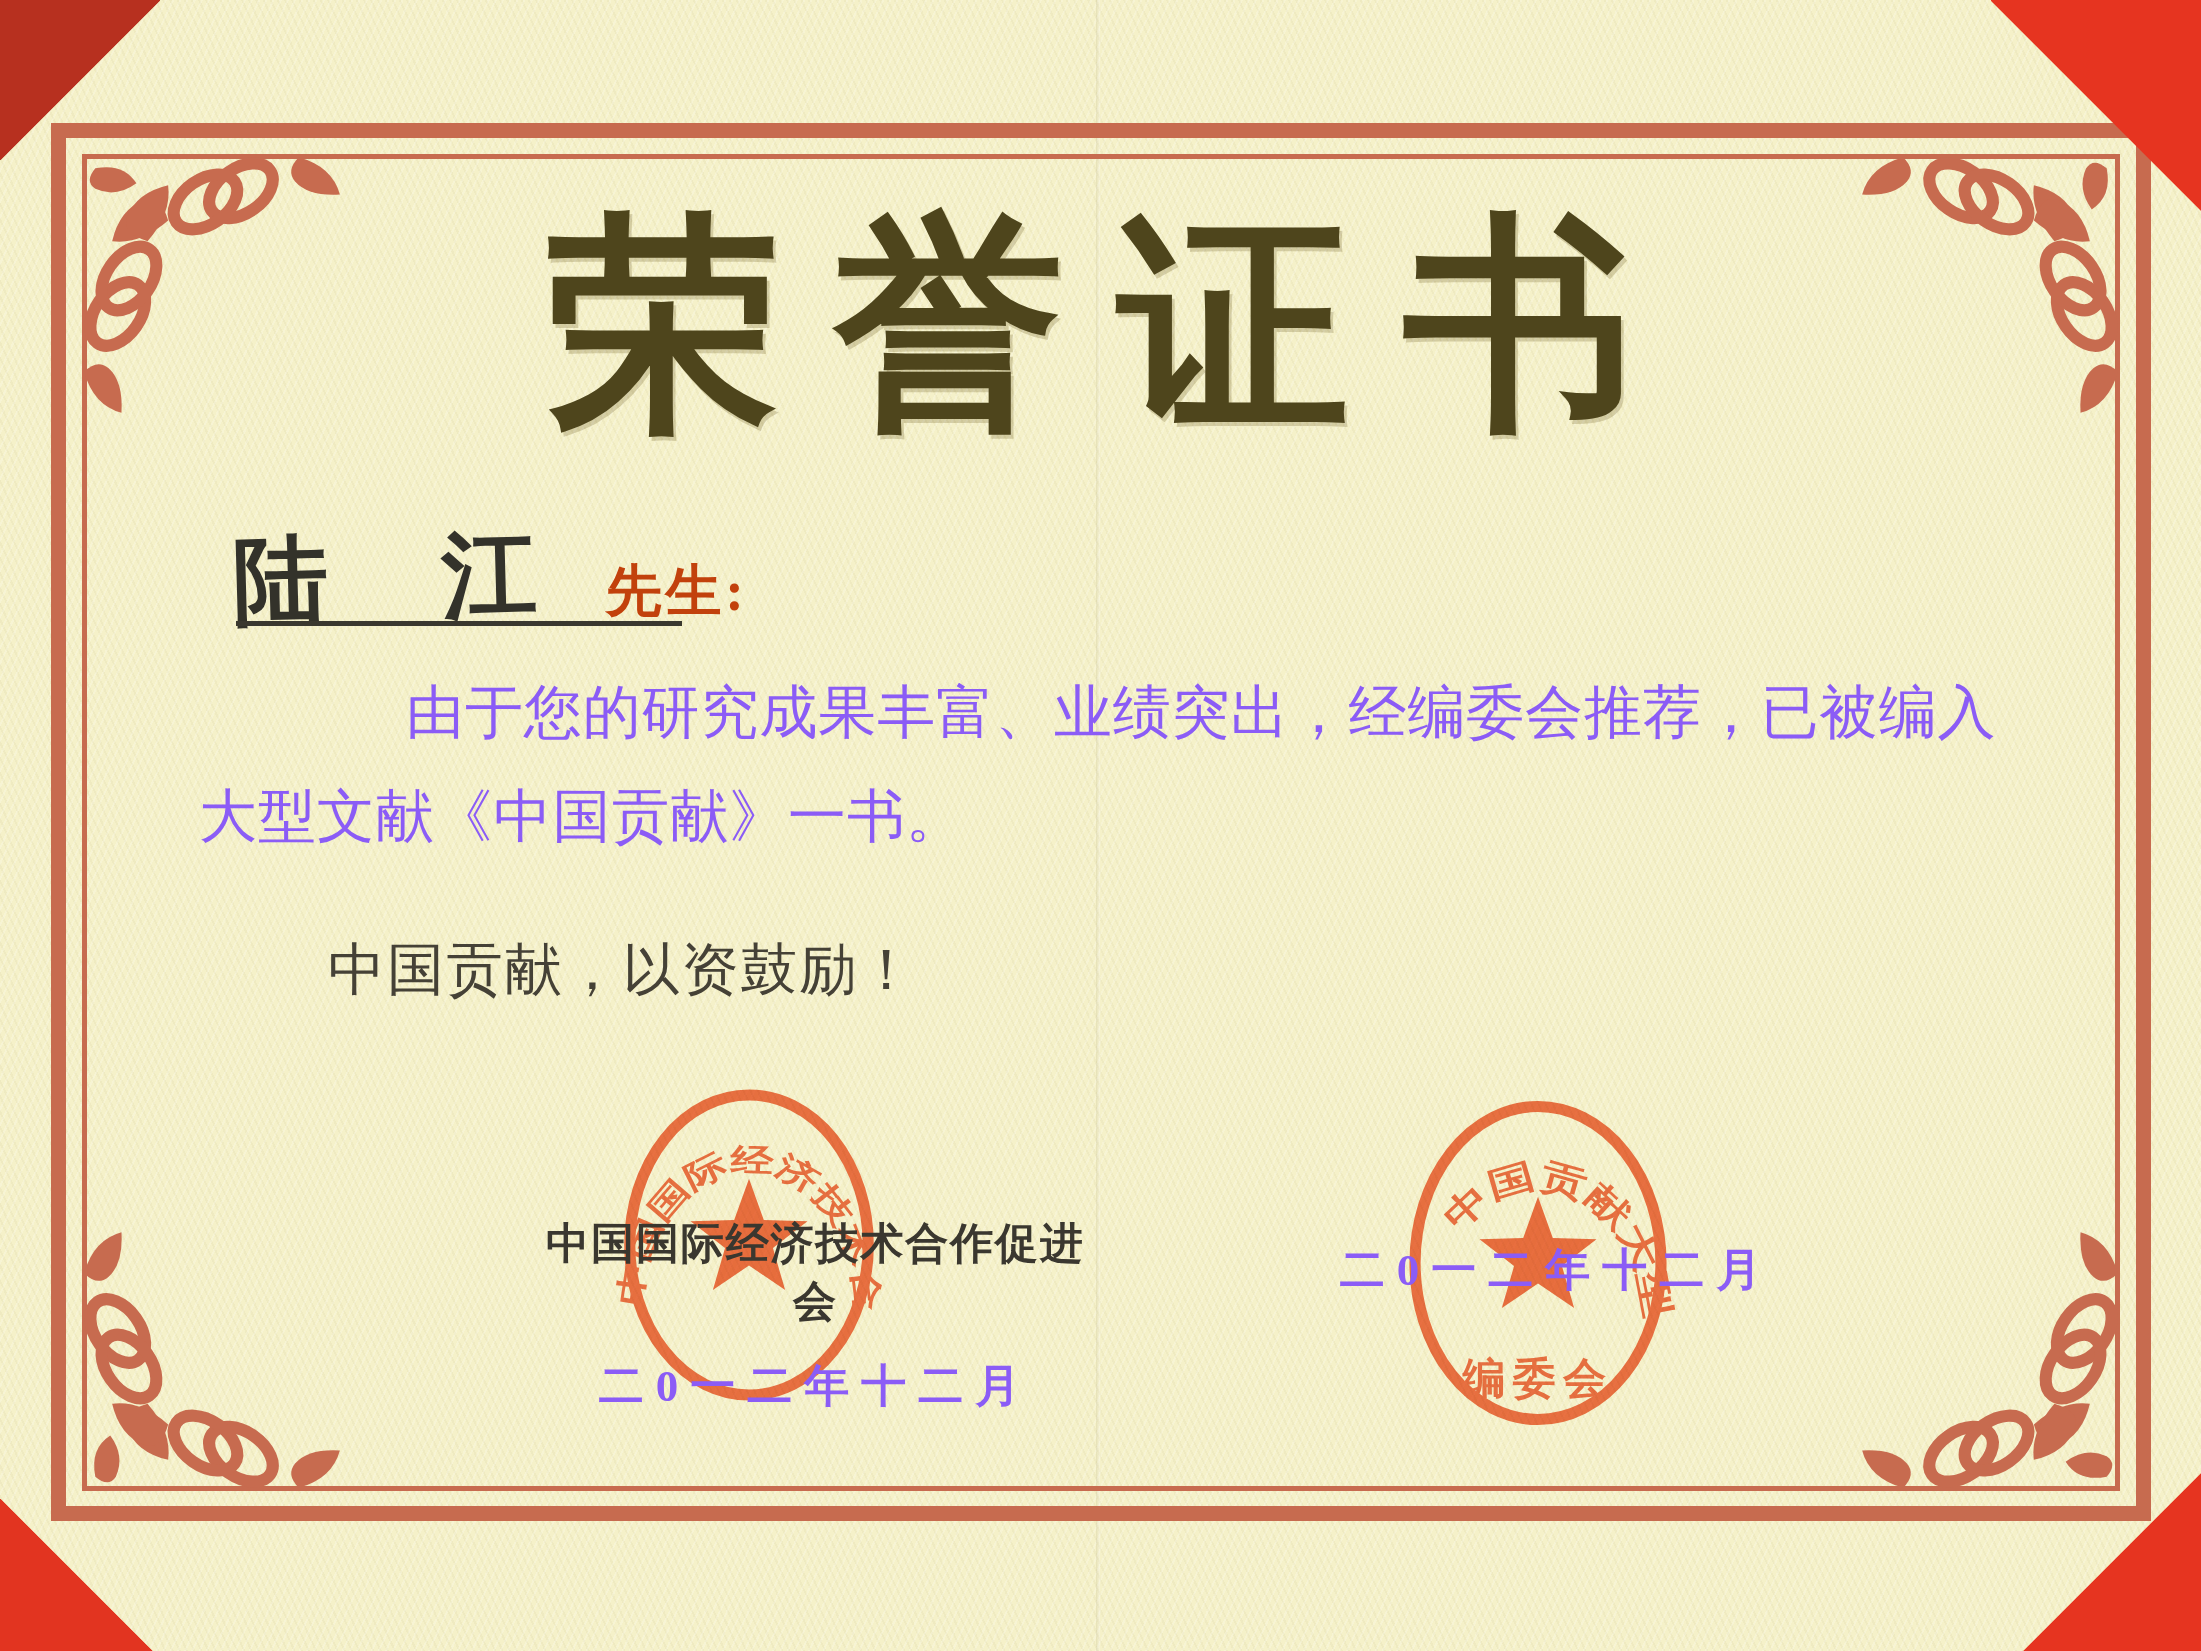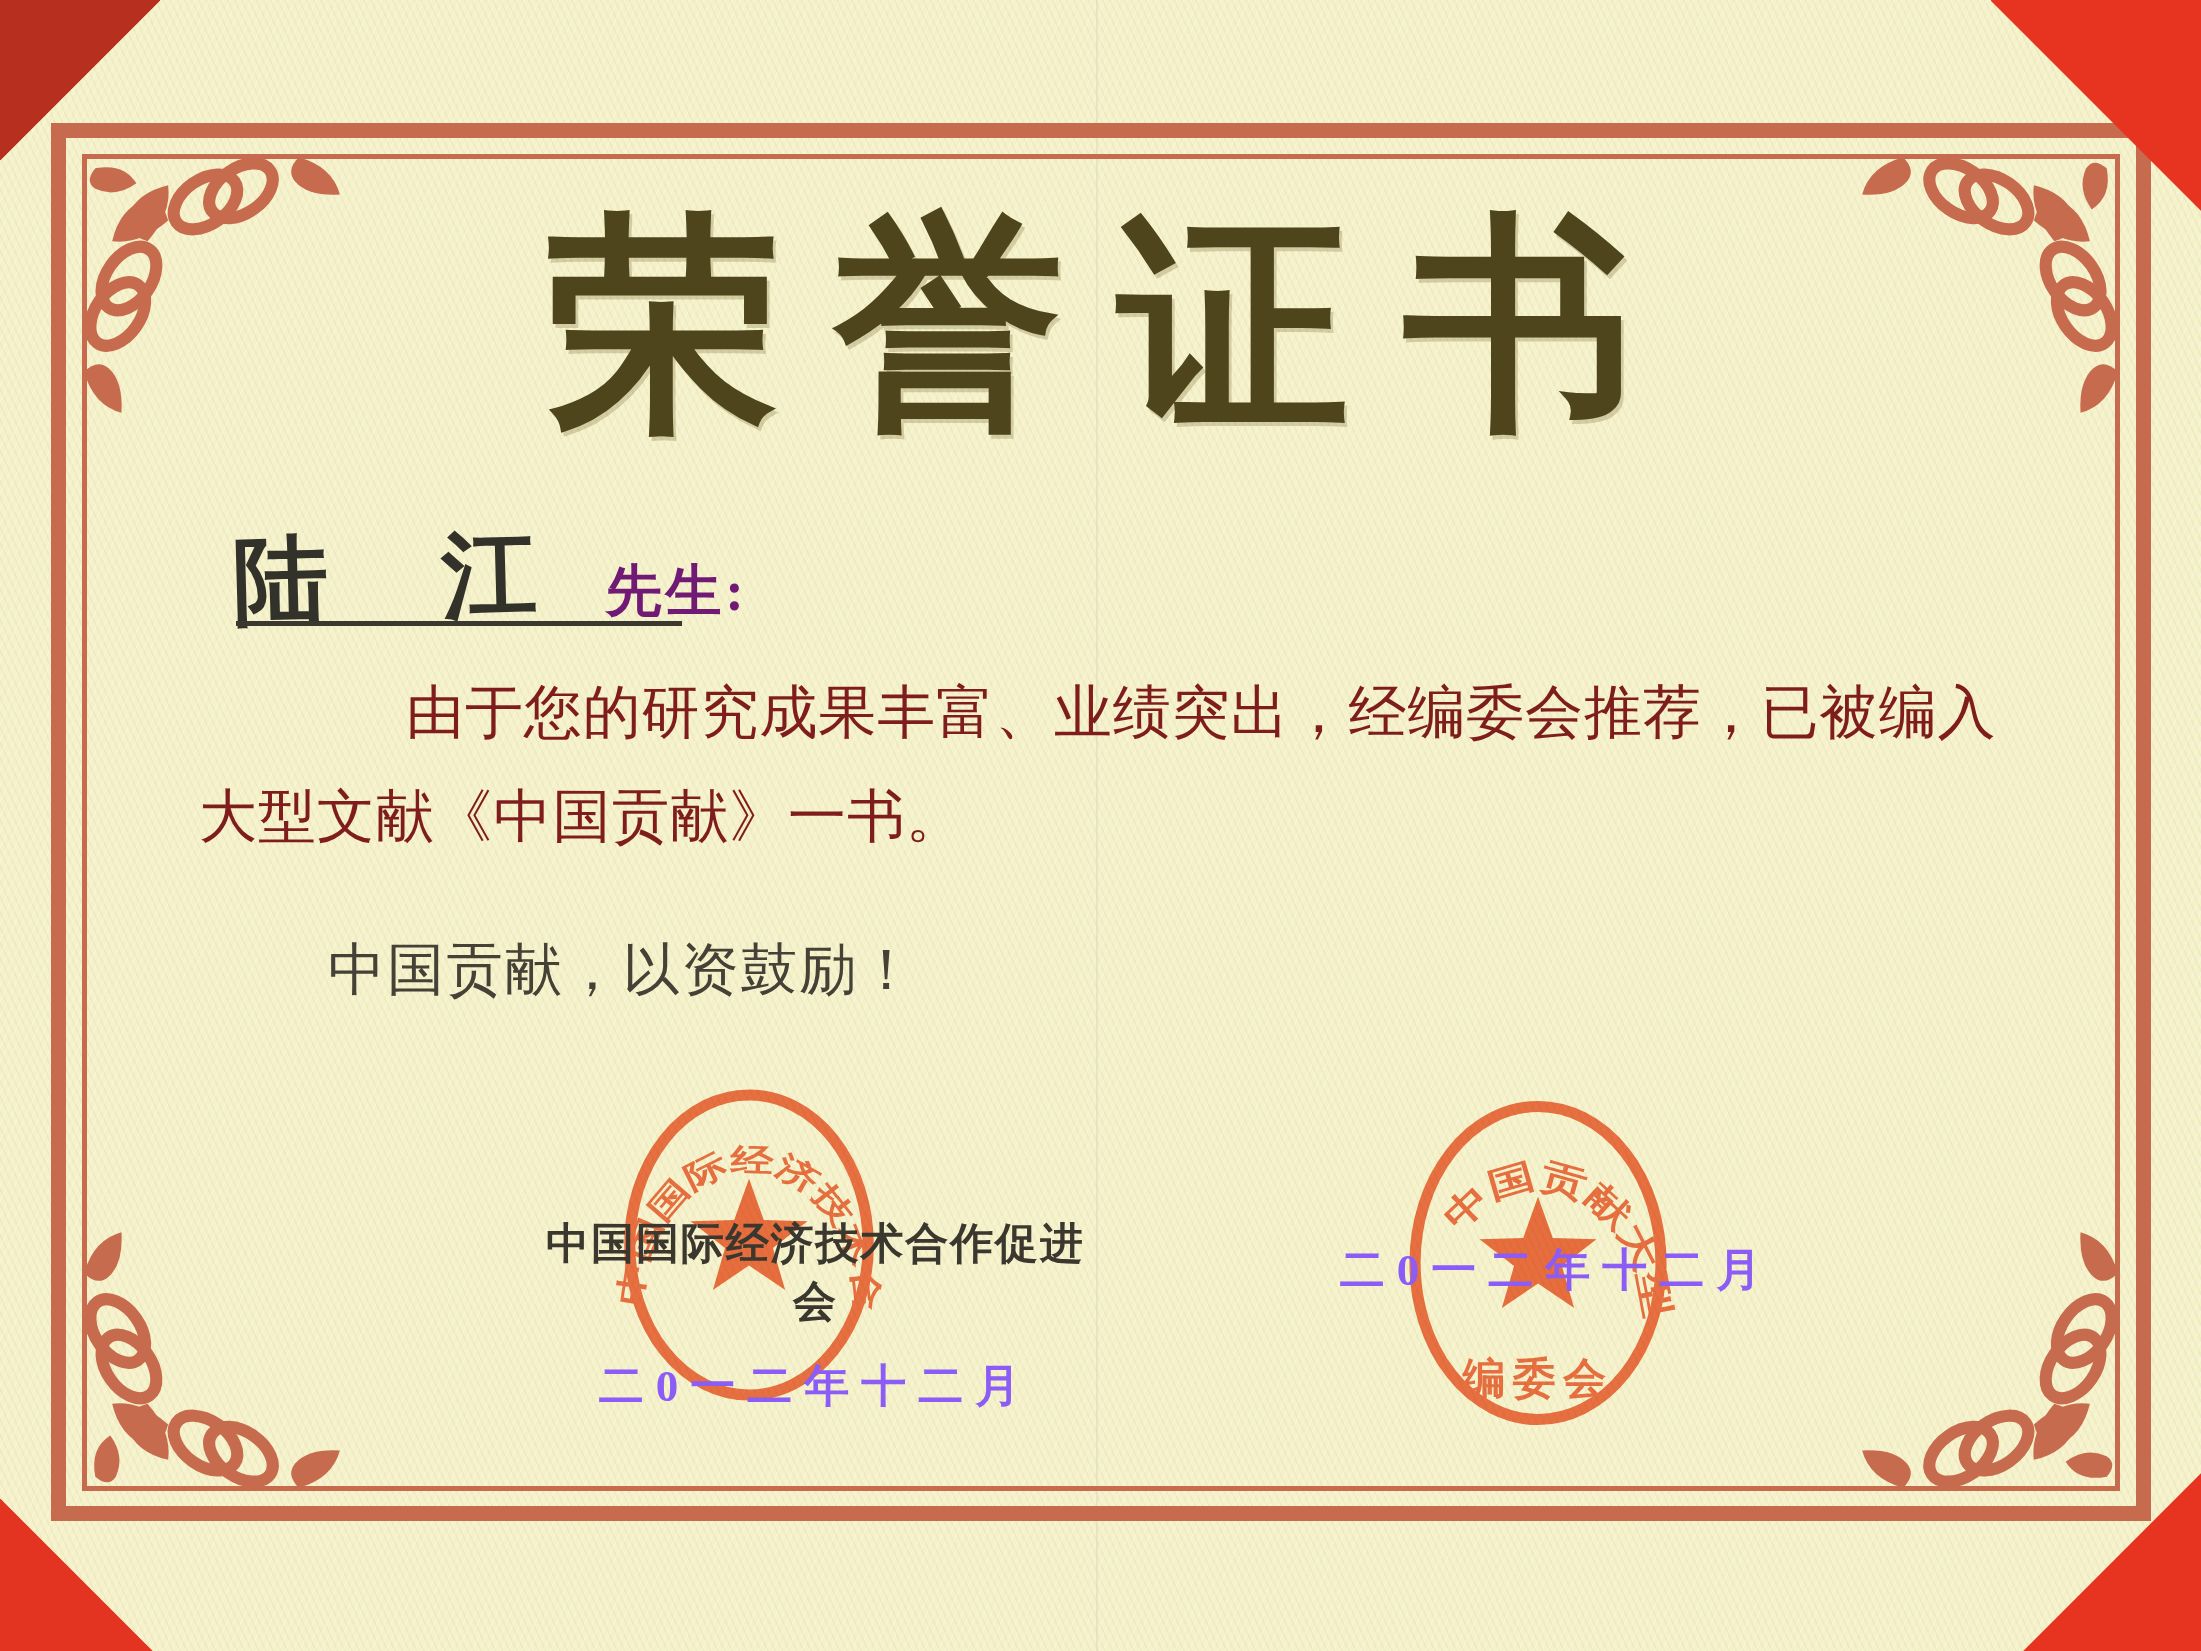"先生:" .honorific { color: #701a75 -> #c2410c }
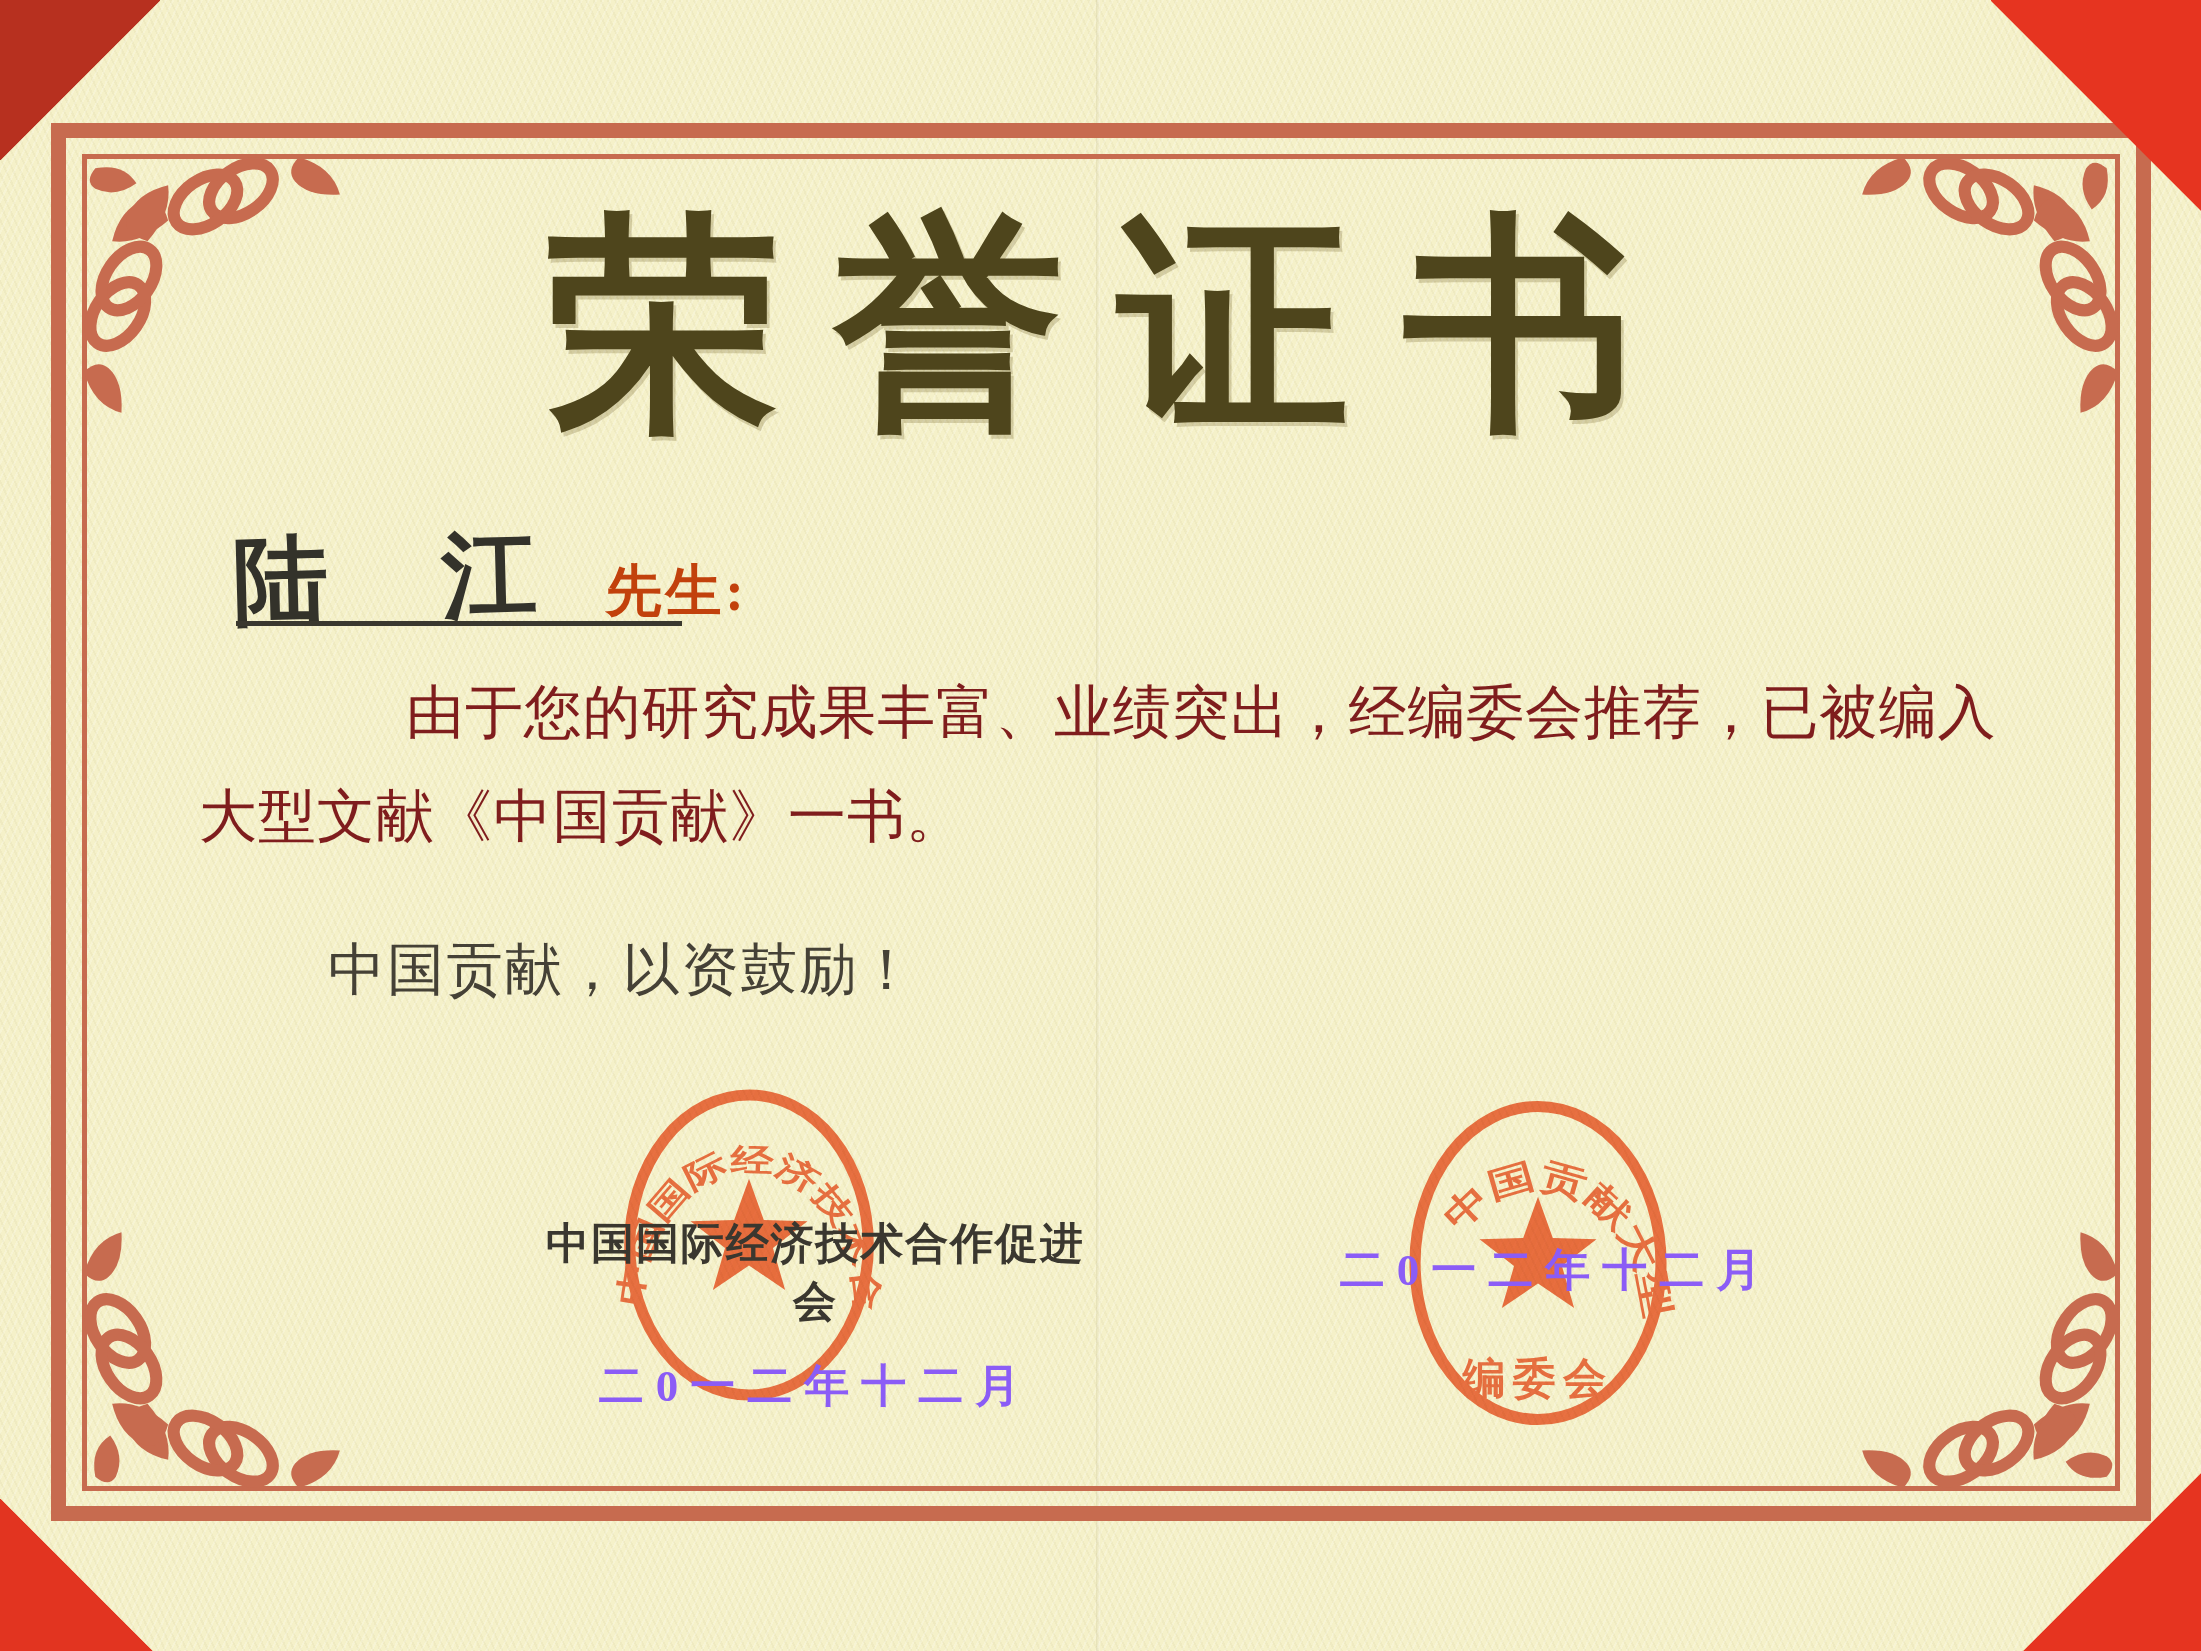"由于您的研究成果丰富、业绩突出，经编委会推荐，已被编入大型文献《中国贡献》一书。" .body-par { color: #7f1d1d -> #8b5cf6 }
